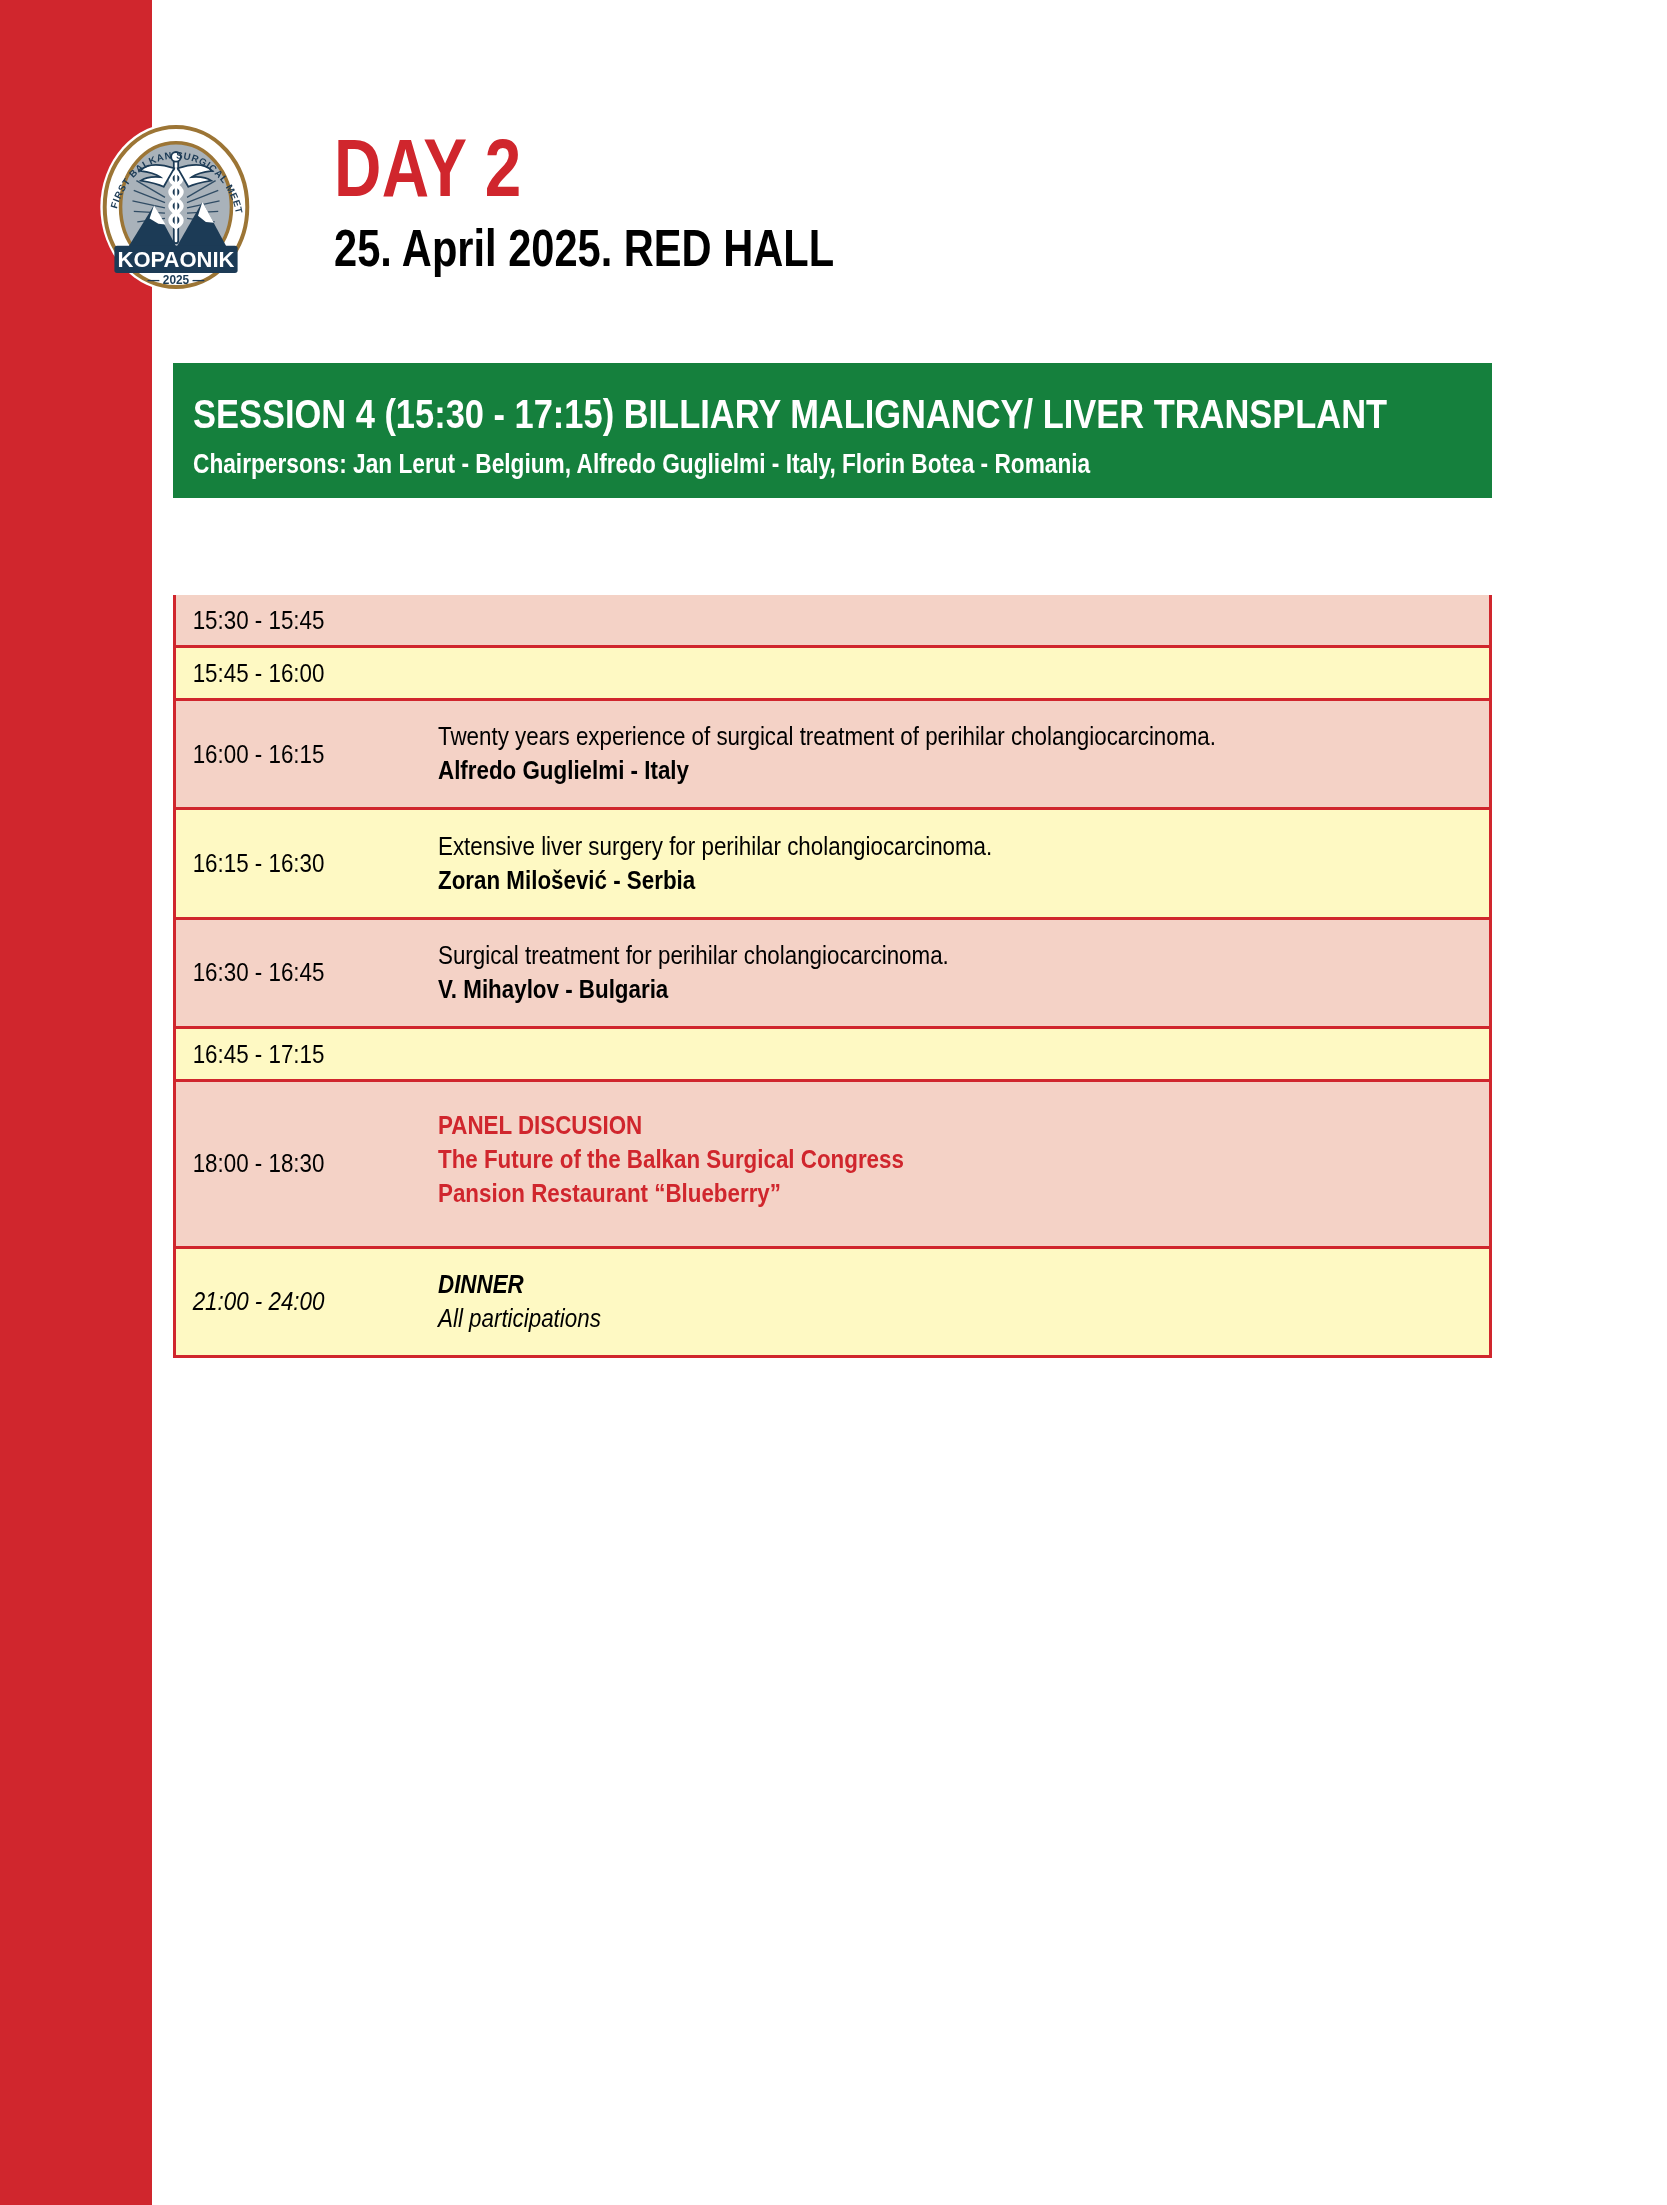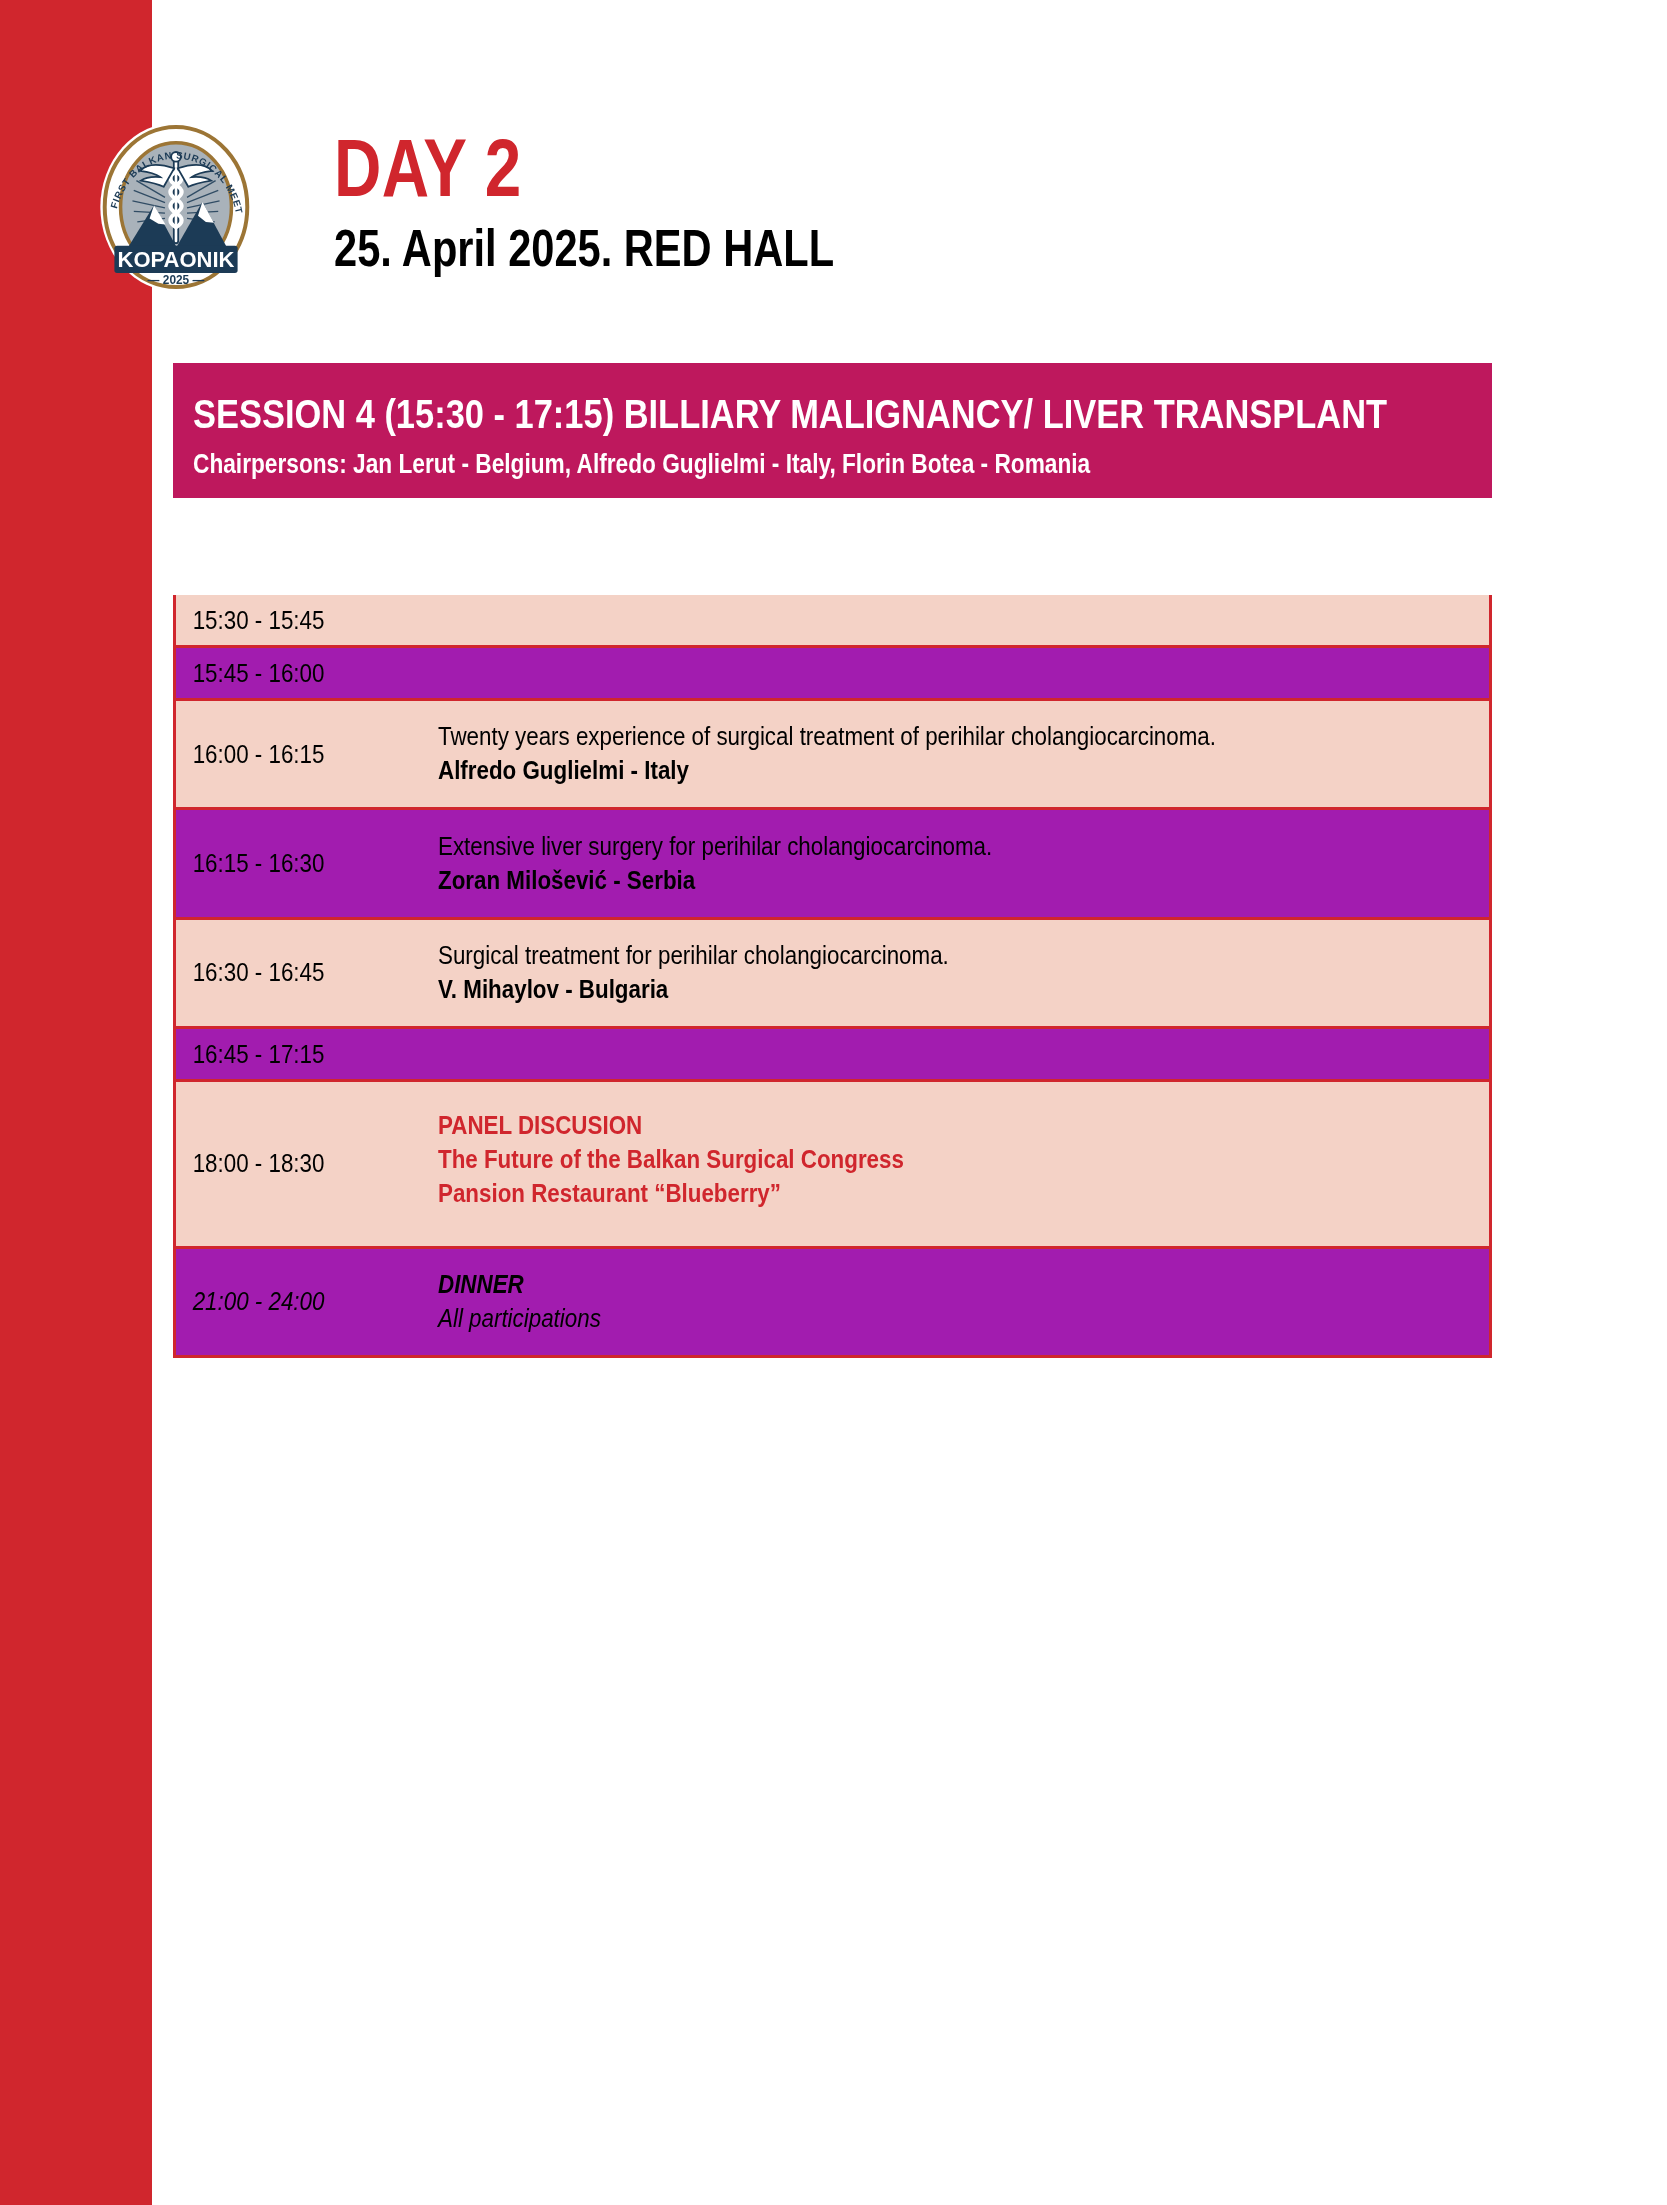"SESSION 4 (15:30 - 17:15)" .session-banner { background: #be185d -> #15803d }
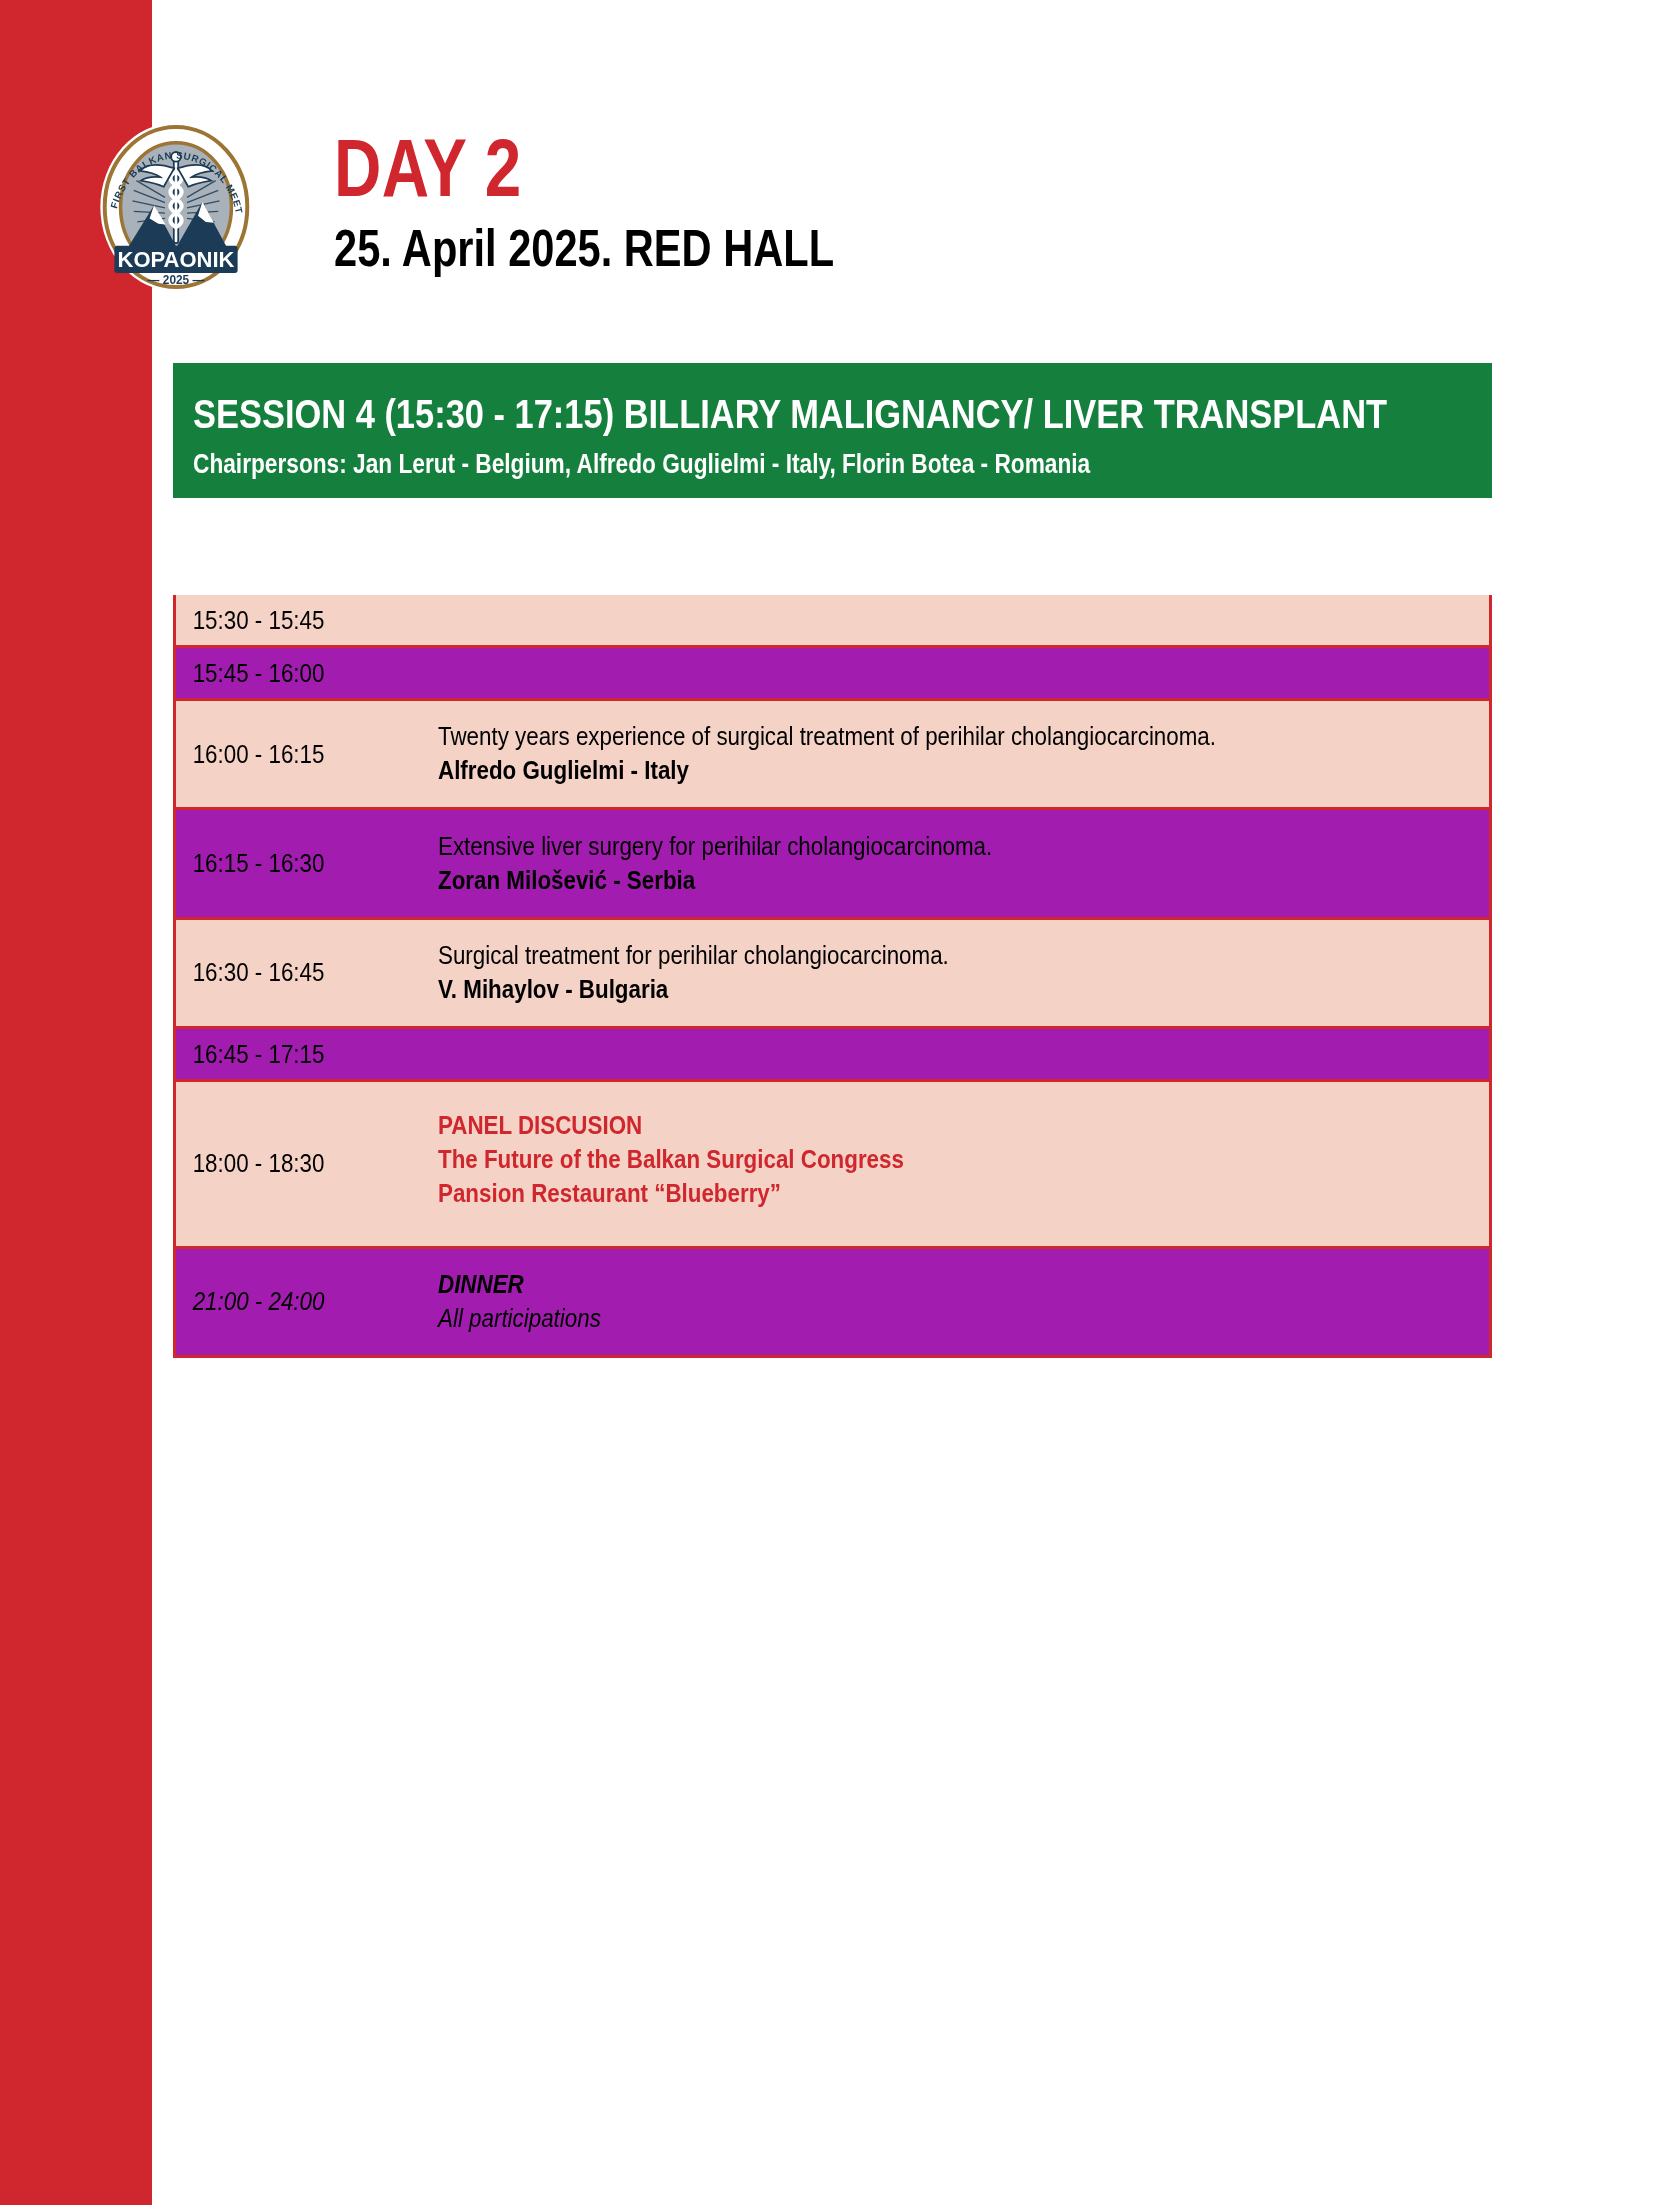"15:45 - 16:00" .row.white { background: #a21caf -> #fef9c3 }
